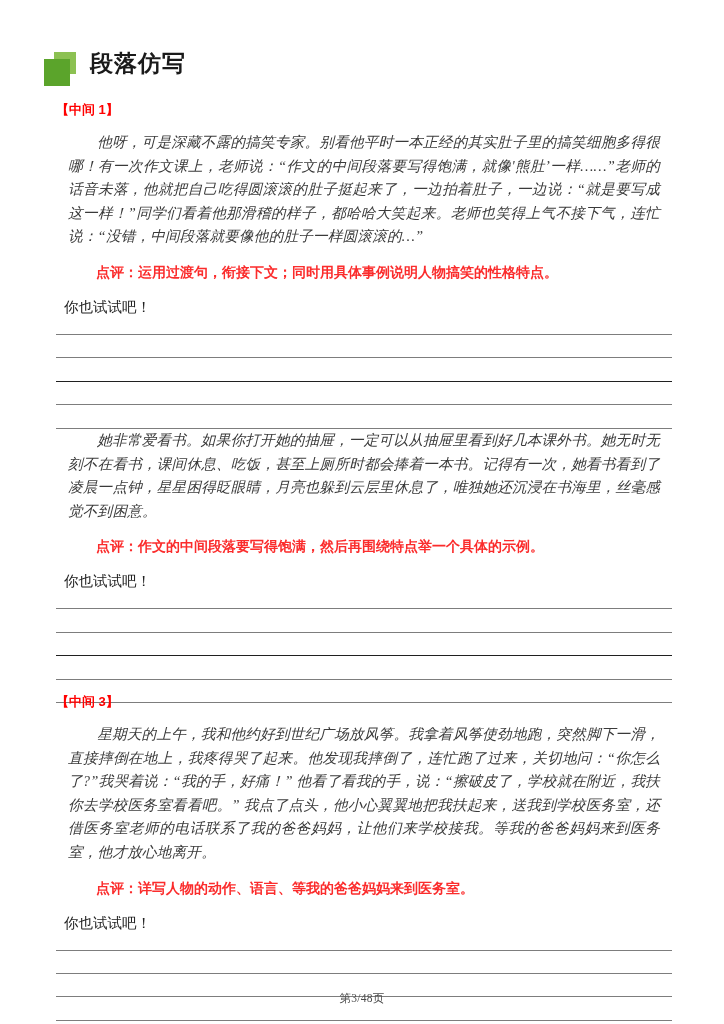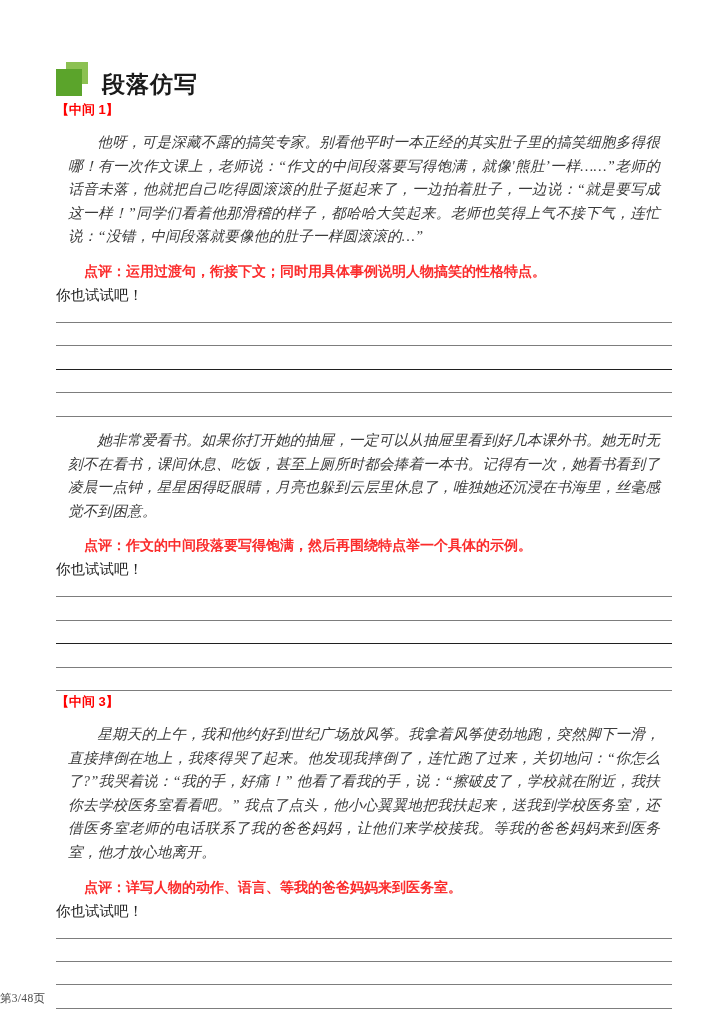"段落仿写" .doc-header { align-items: flex-end -> flex-start; left: 56px -> 44px }
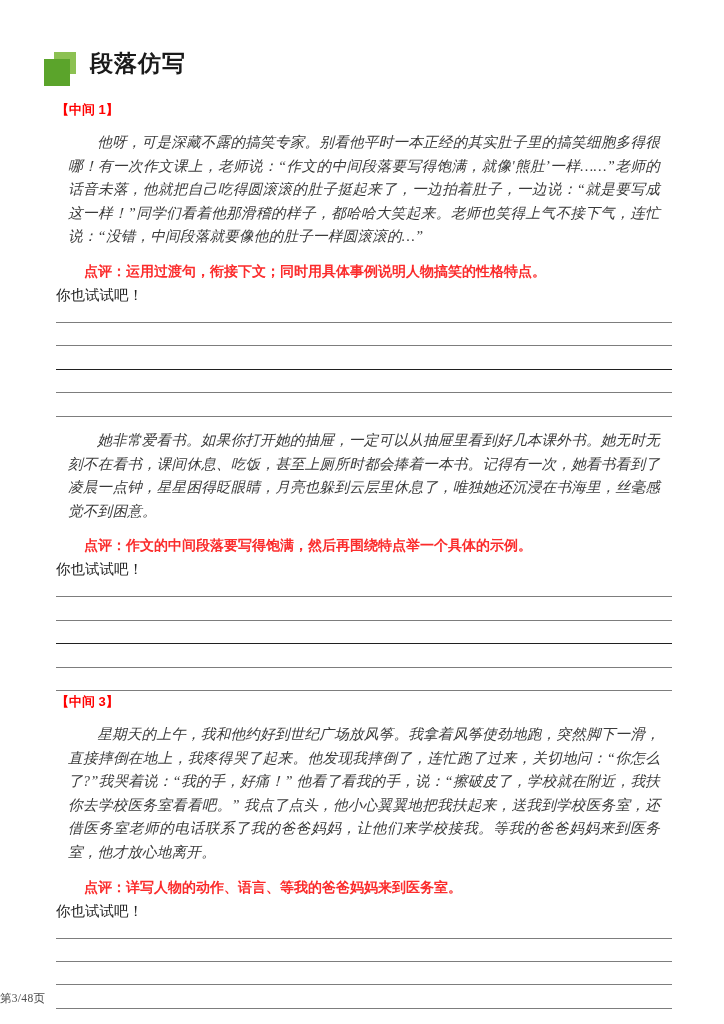"点评：运用过渡句，衔接下文；同时用具体事例说明人物搞笑的性格特点。" .comment-text { font-family: Liberation Mono, monospace -> Liberation Serif, serif; margin: 0 -> 12px }
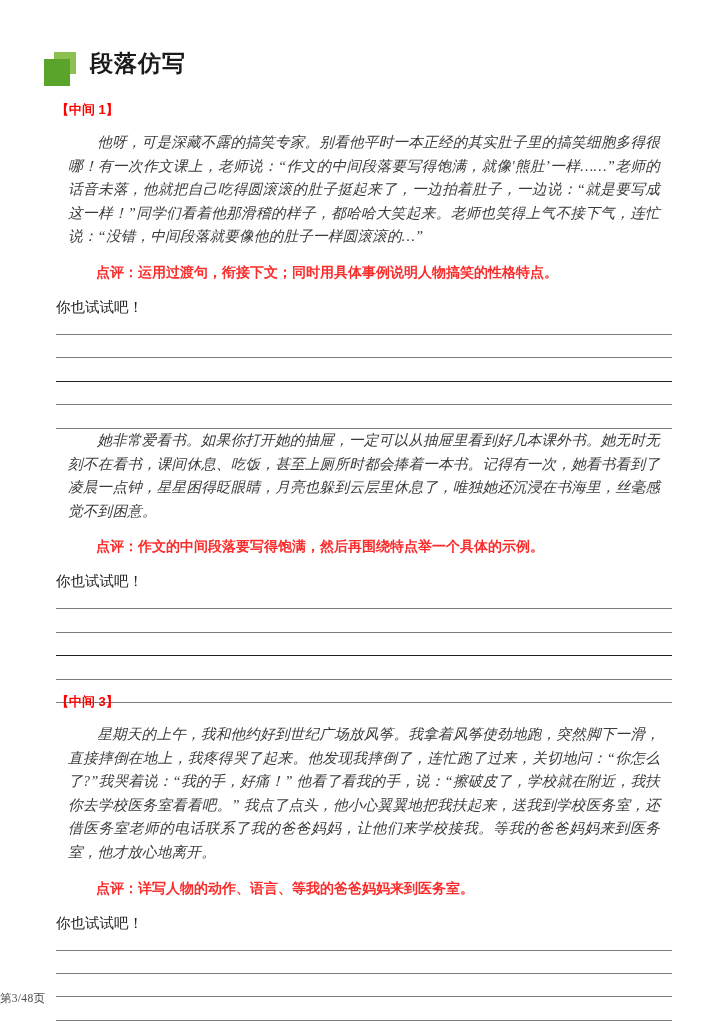"你也试试吧！" .prompt-text { margin: 0 -> 8px }
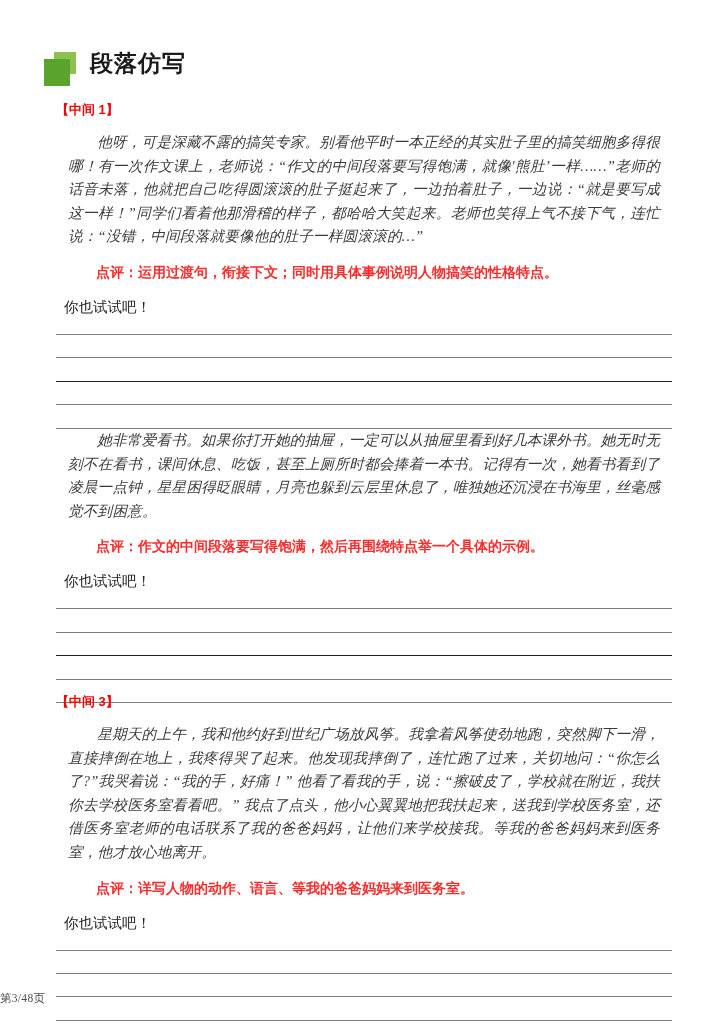"第3/48页" .page-footer { text-align: left -> center }
